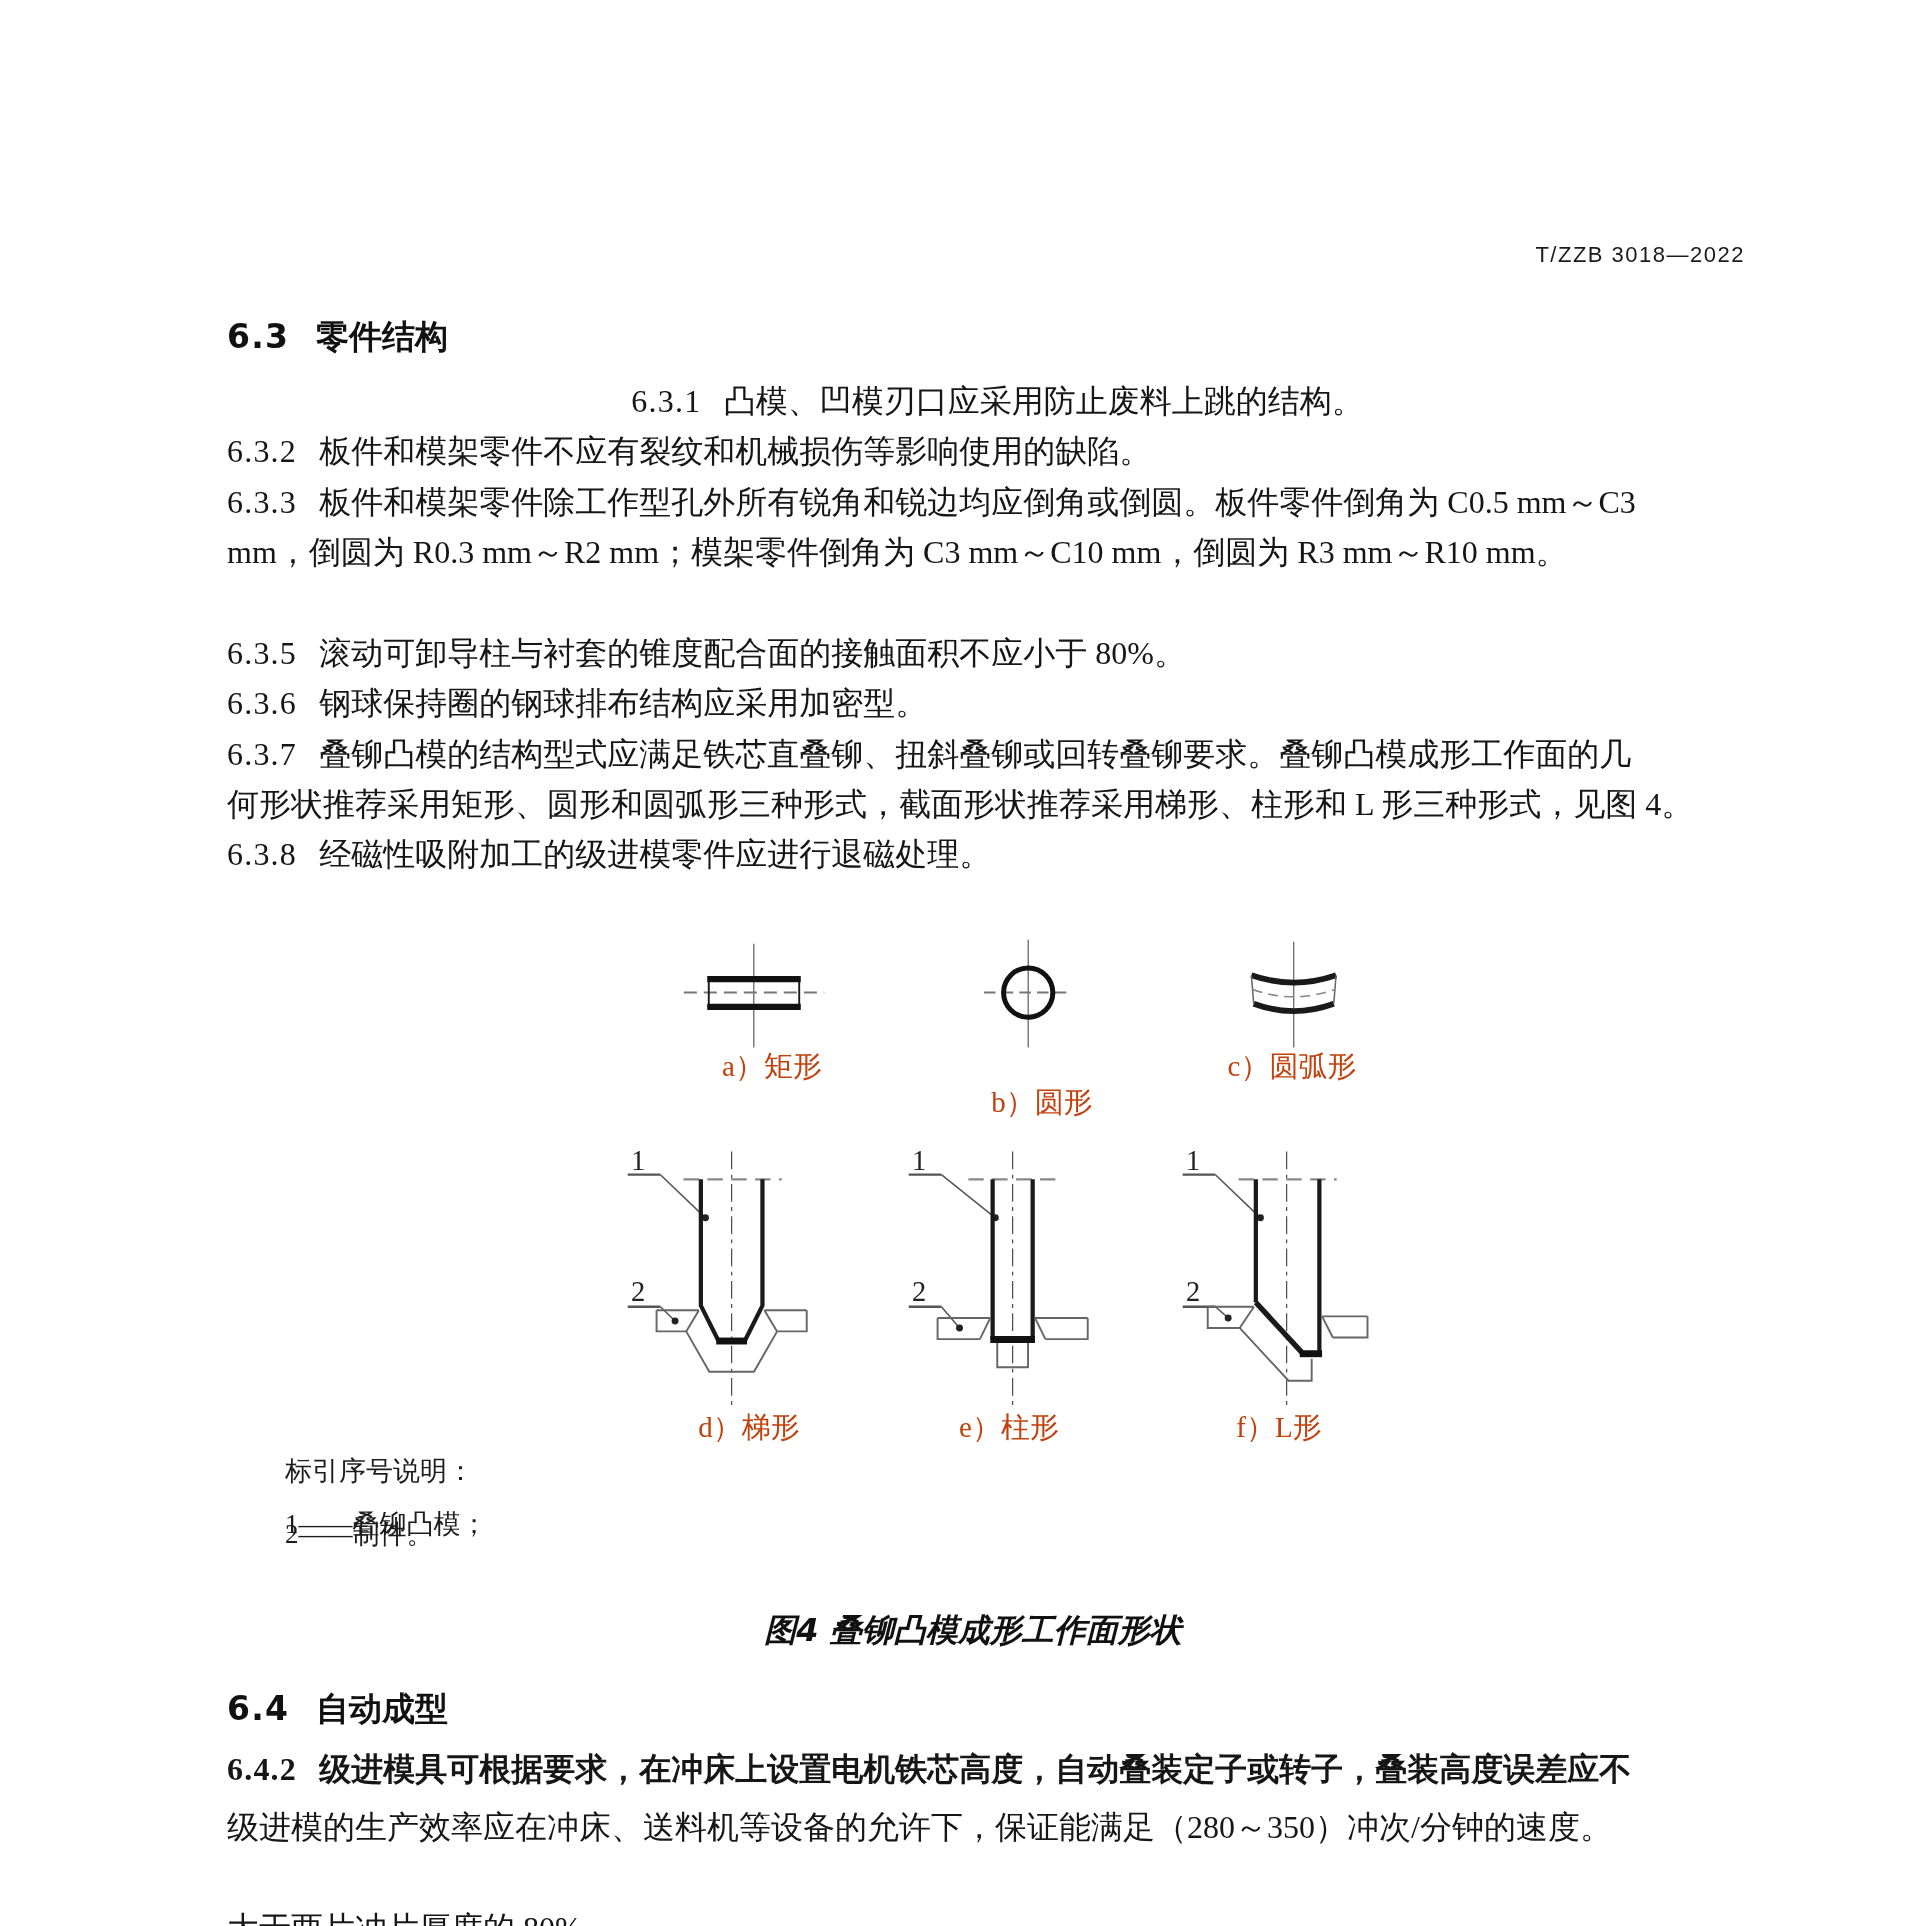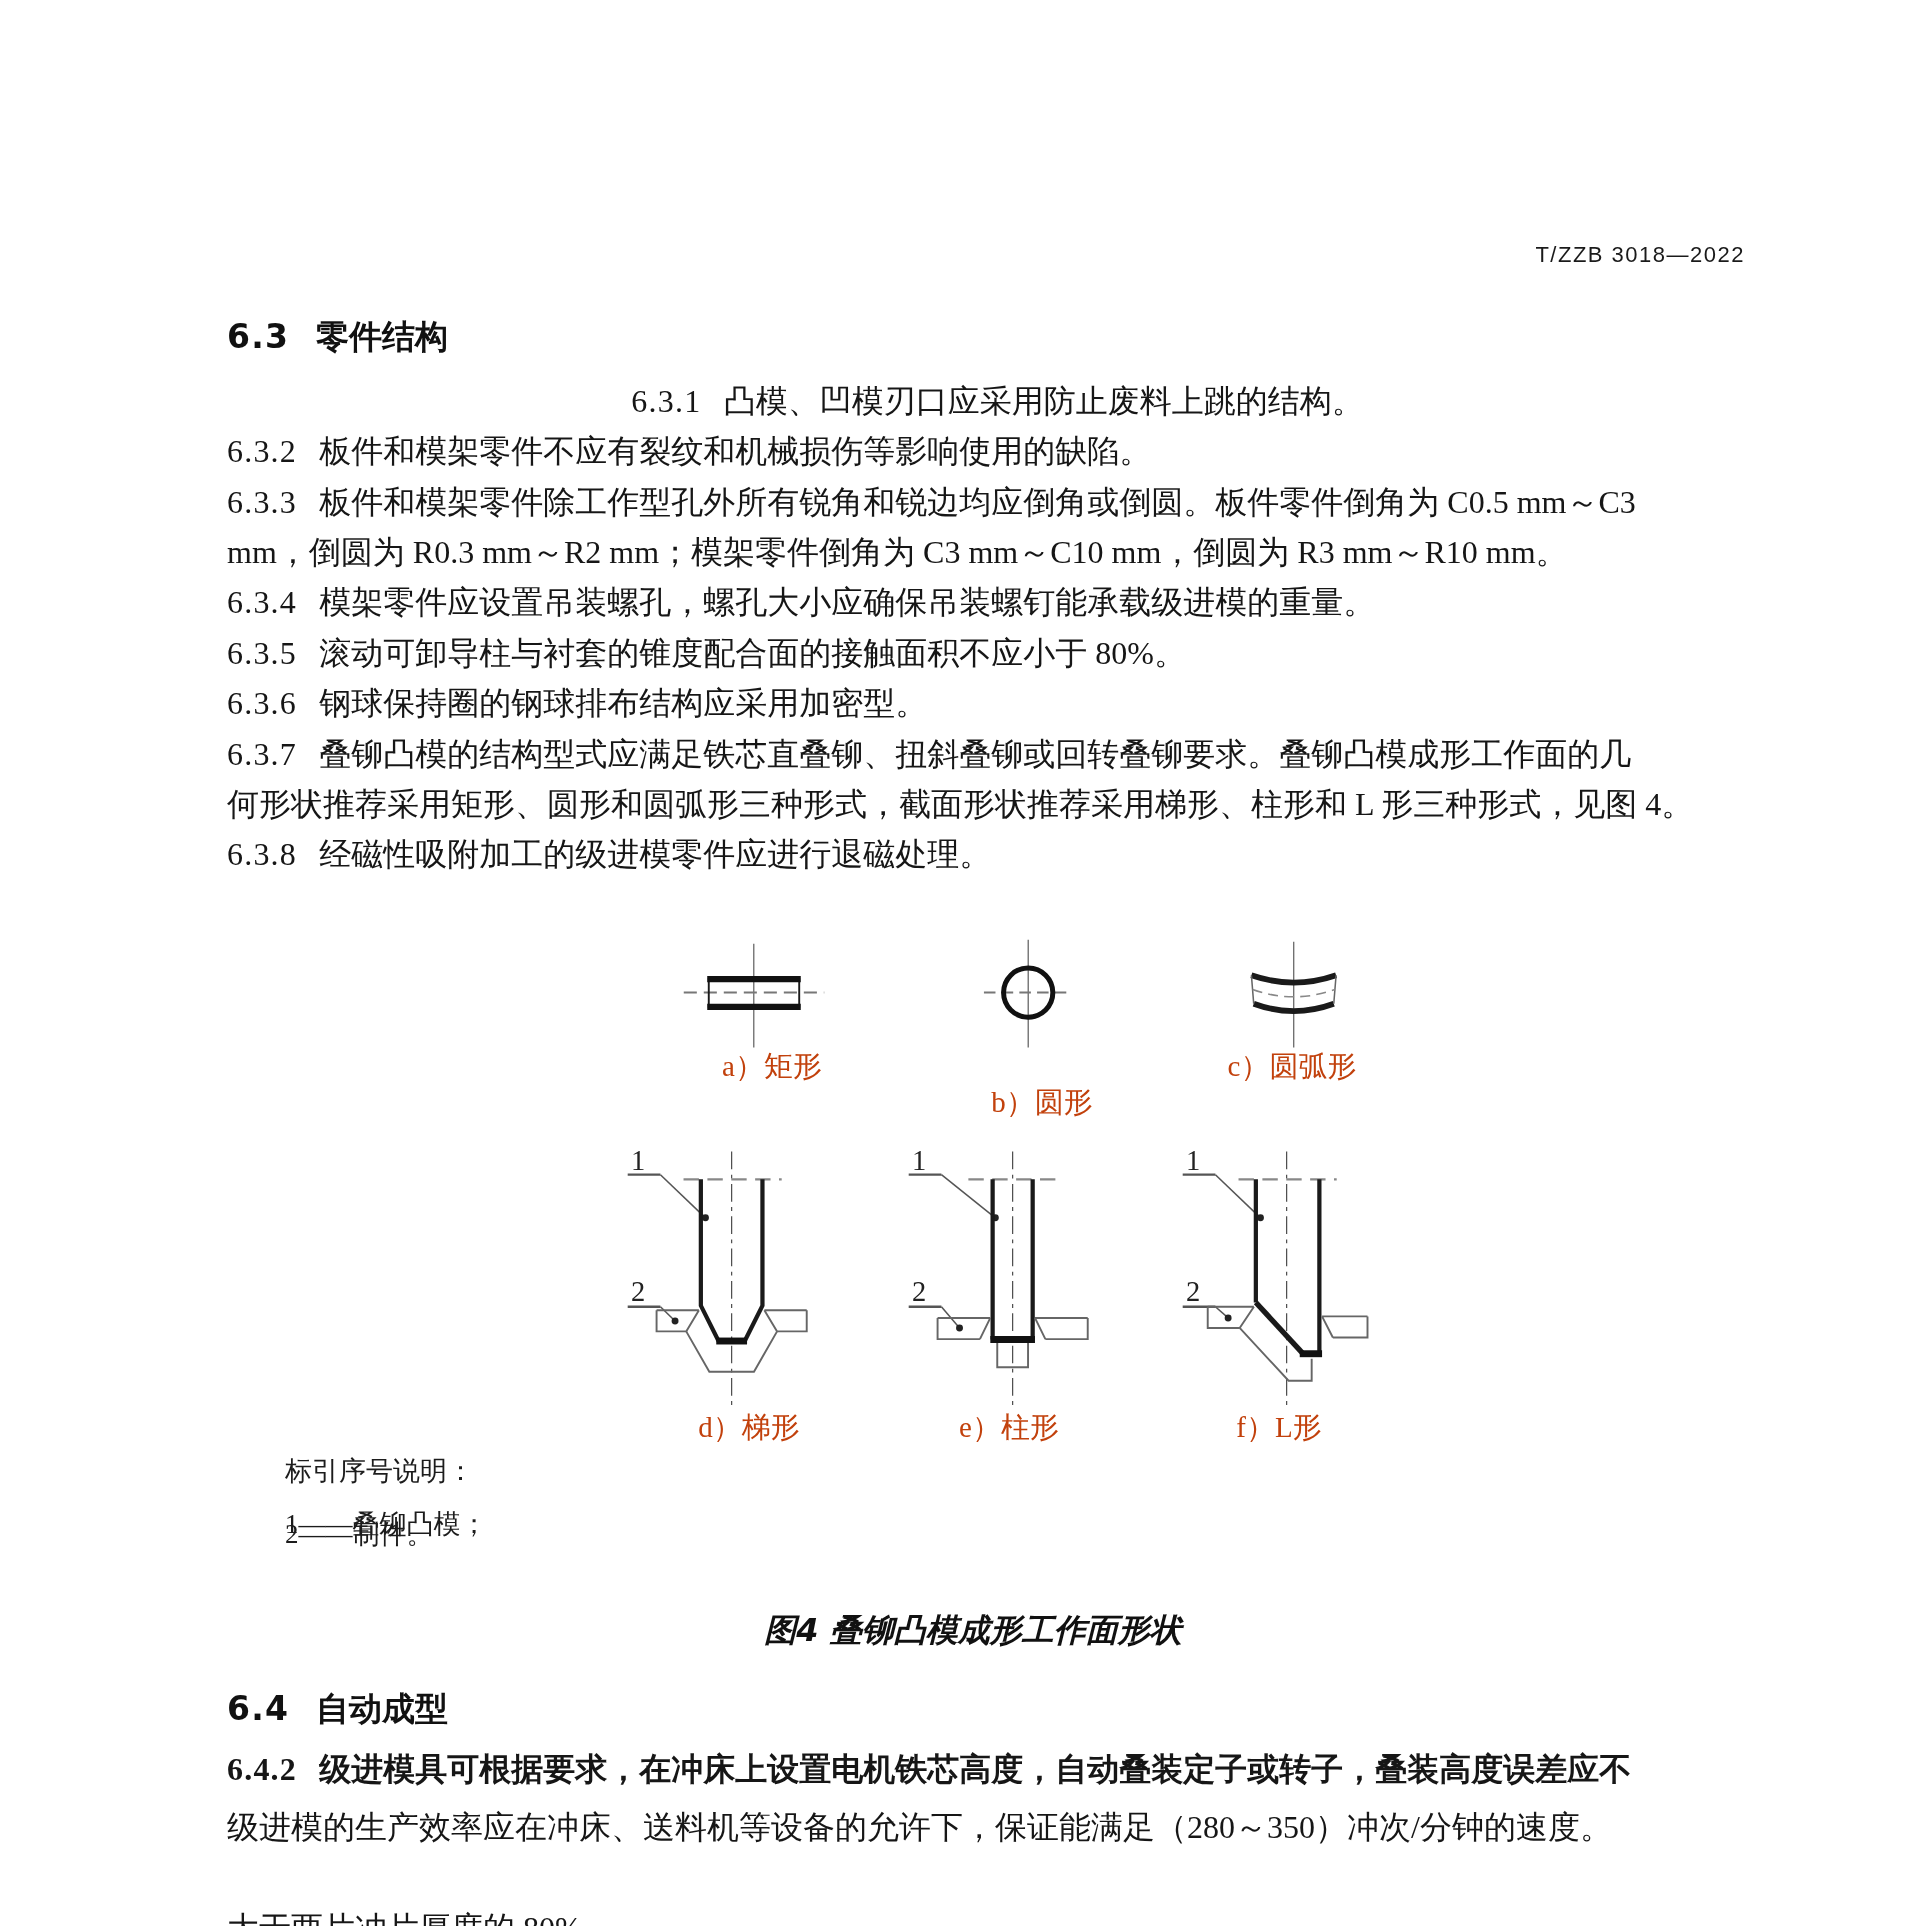"6.3.4 模架零件应设置吊装螺孔，螺孔大小应确保吊装螺钉能承载级进模的重量。" div.bodyline { html: <div><span>6.3.4</span><span>模架零件应设置吊装螺孔，螺孔大小应确保吊装螺钉能承载级进模的重量。</span></div> -> none }
